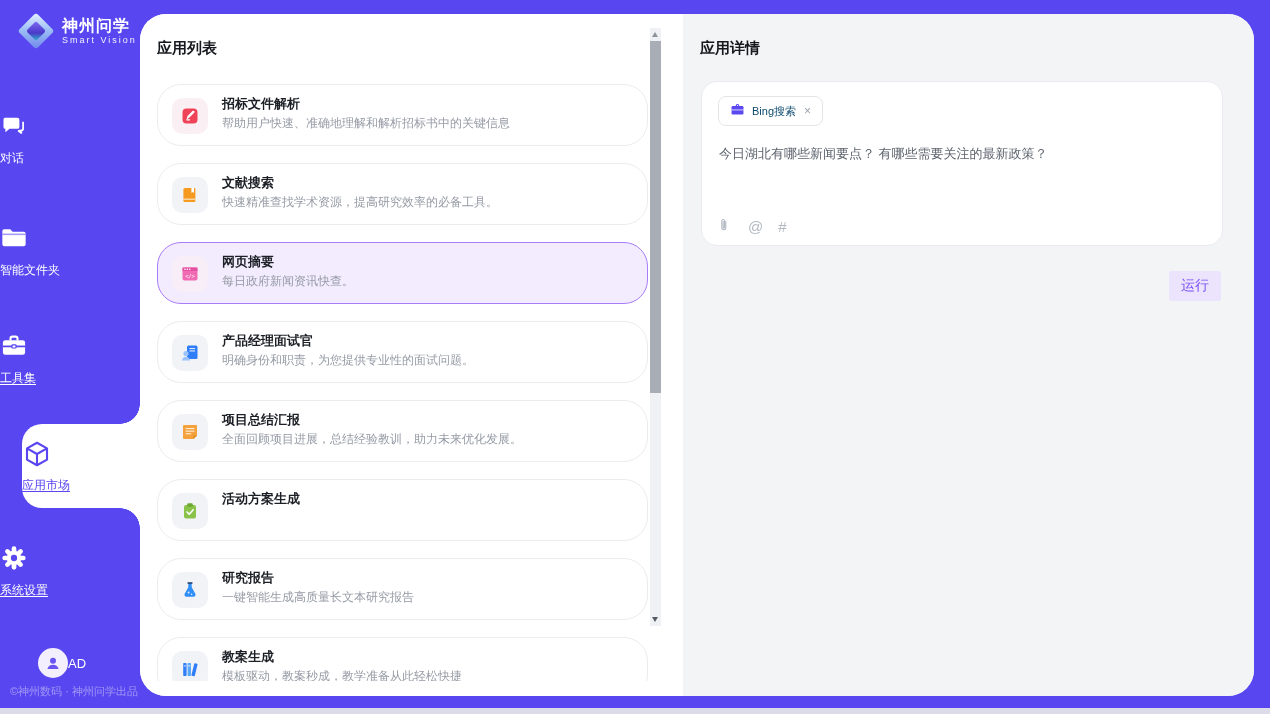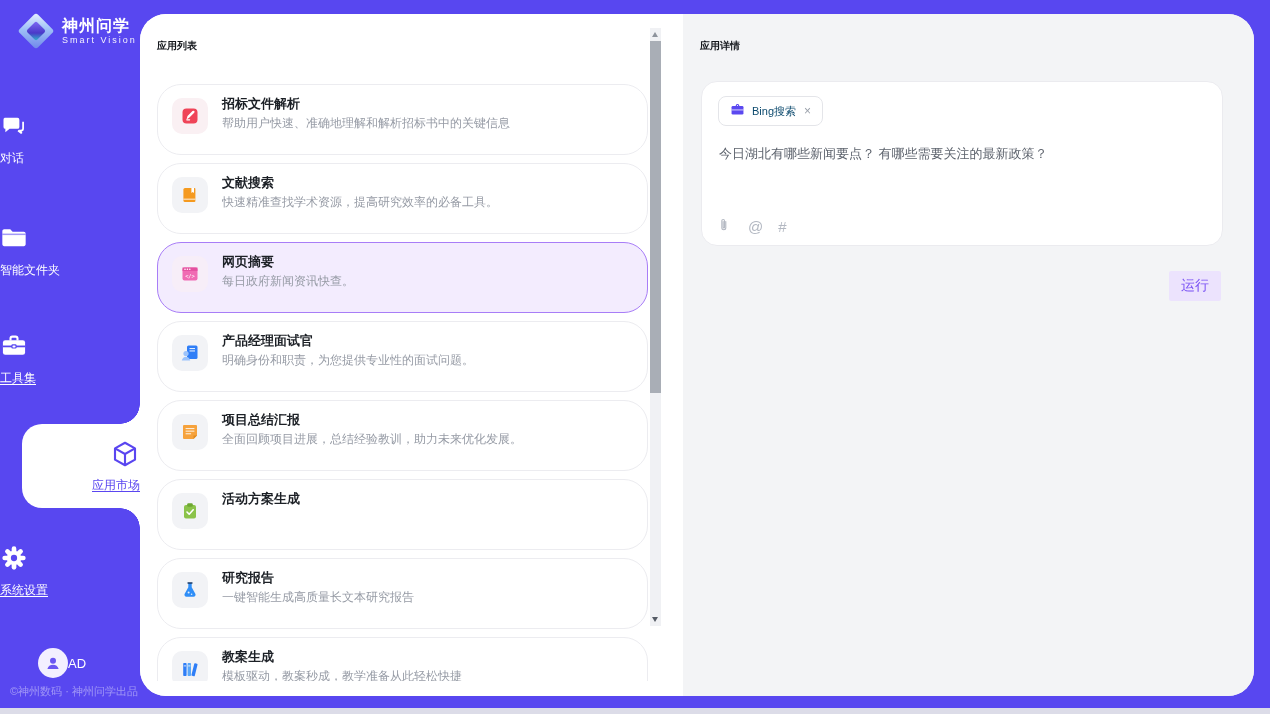"应用列表" .panel-title { font-size: 10px -> 15px }
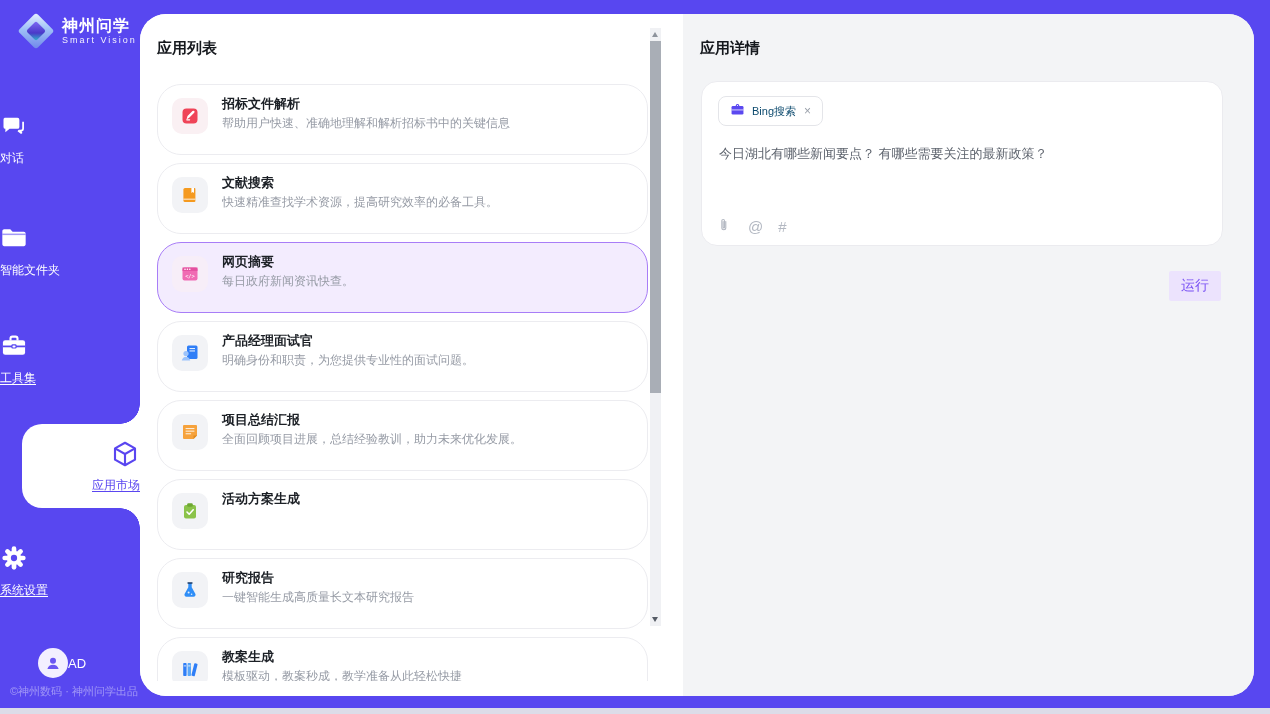"招标文件解析" .app-card { height: 71px -> 62px }
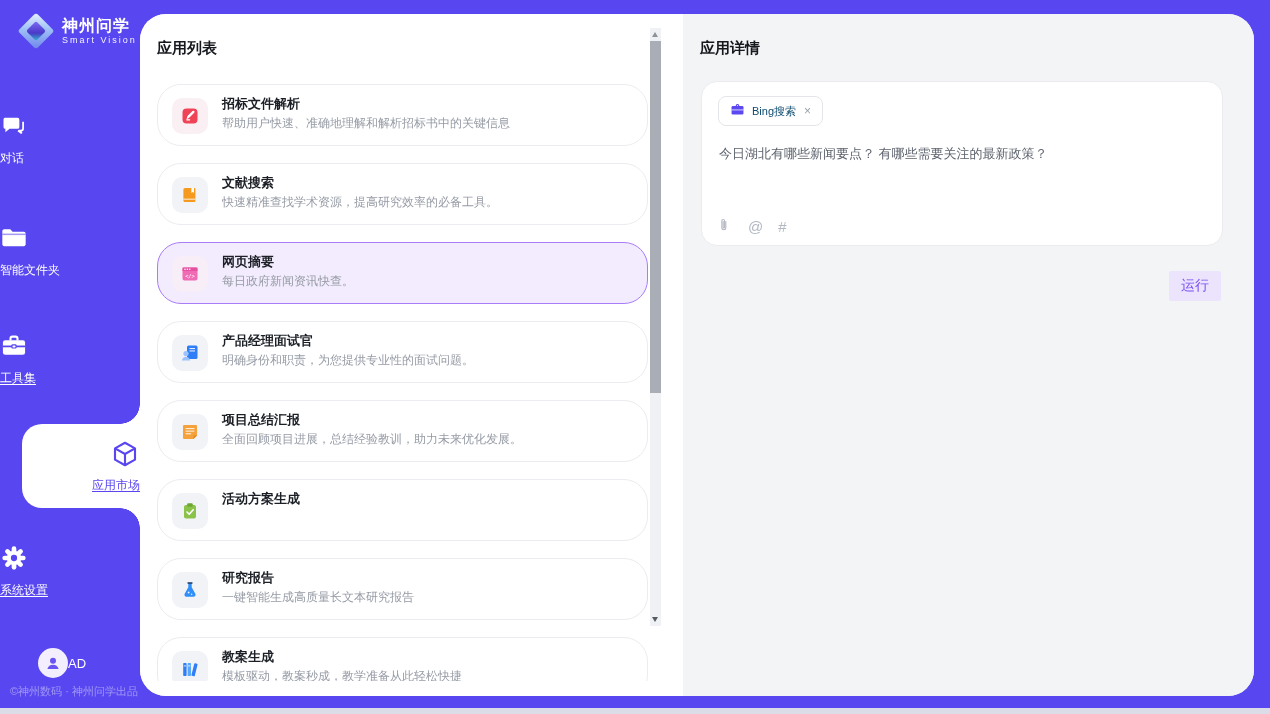"应用市场" .active-tab .inner { align-items: flex-end -> flex-start }
